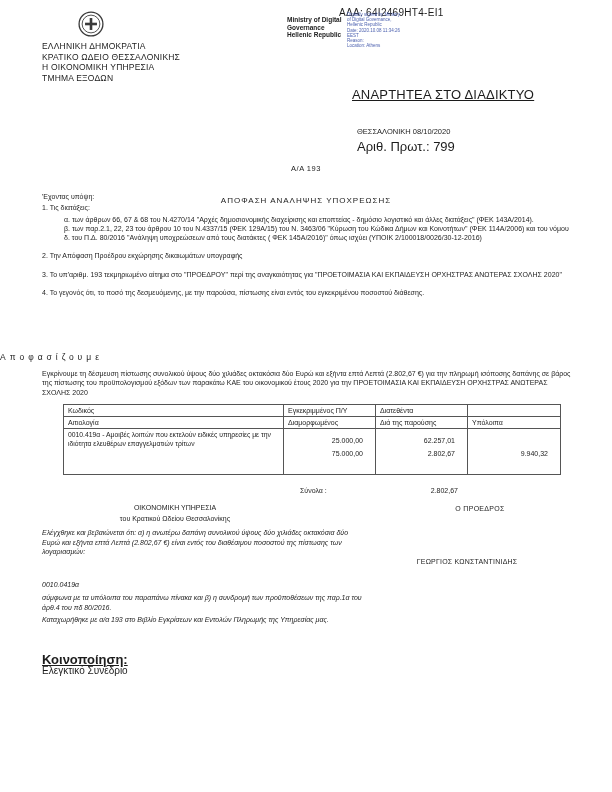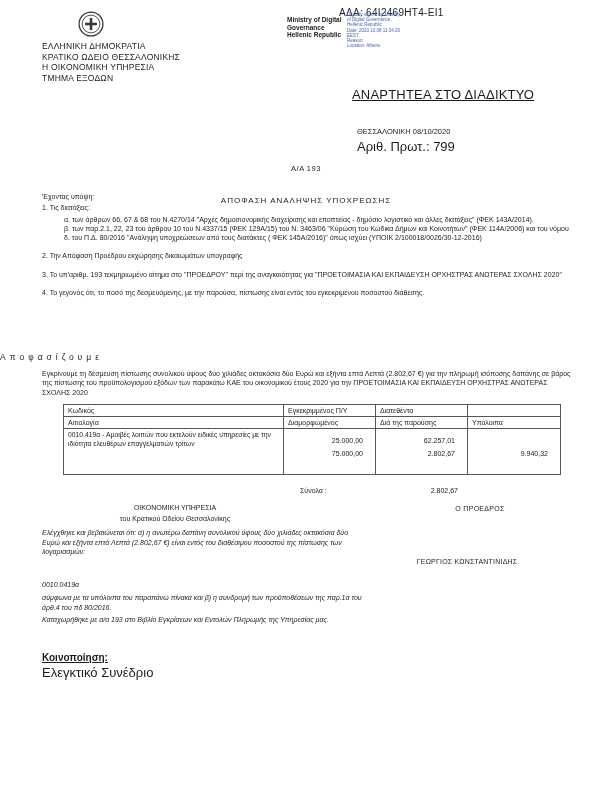"Κοινοποίηση:" .notify-label { font-size: 10px -> 13px }
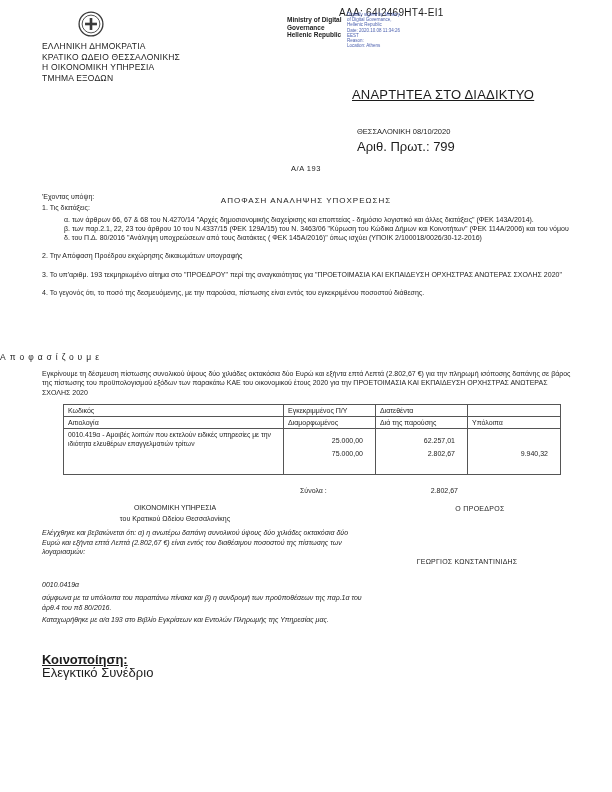"Ελεγκτικό Συνέδριο" .notify-recipient { font-size: 13px -> 10px }
